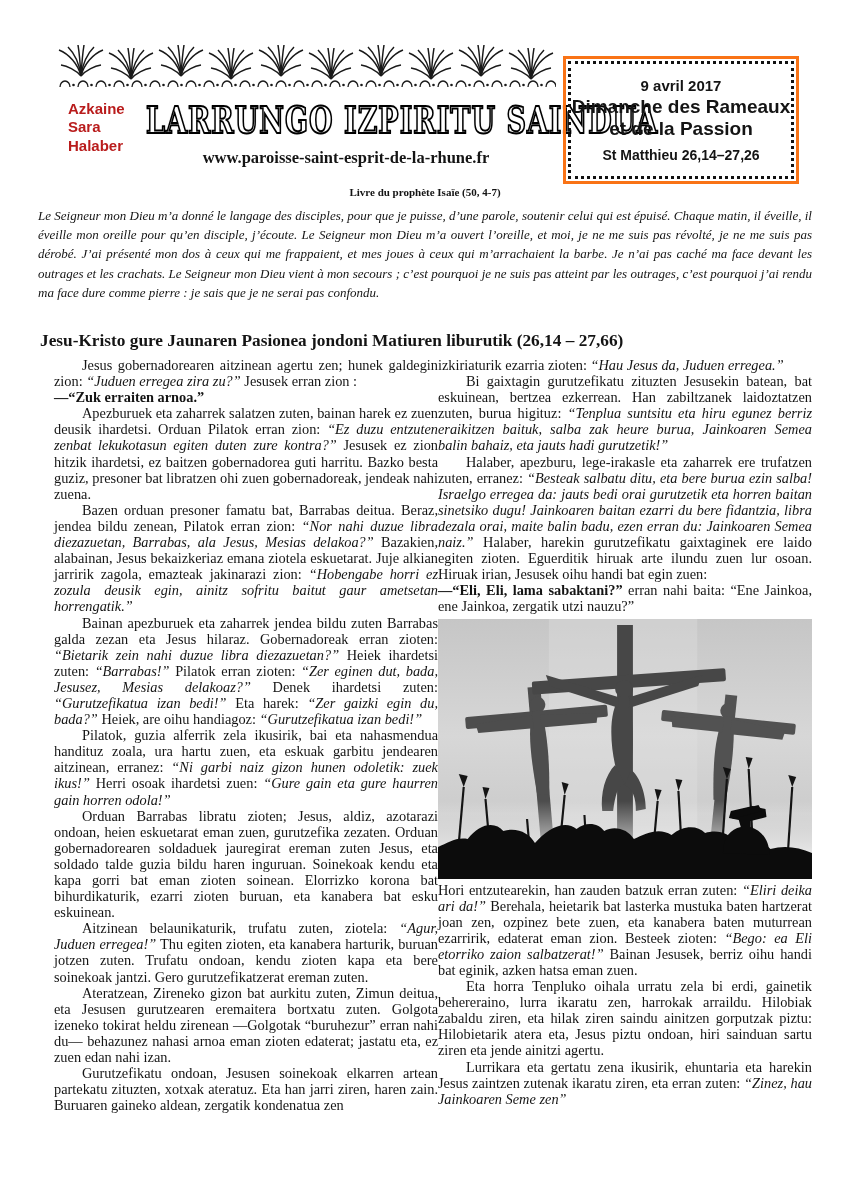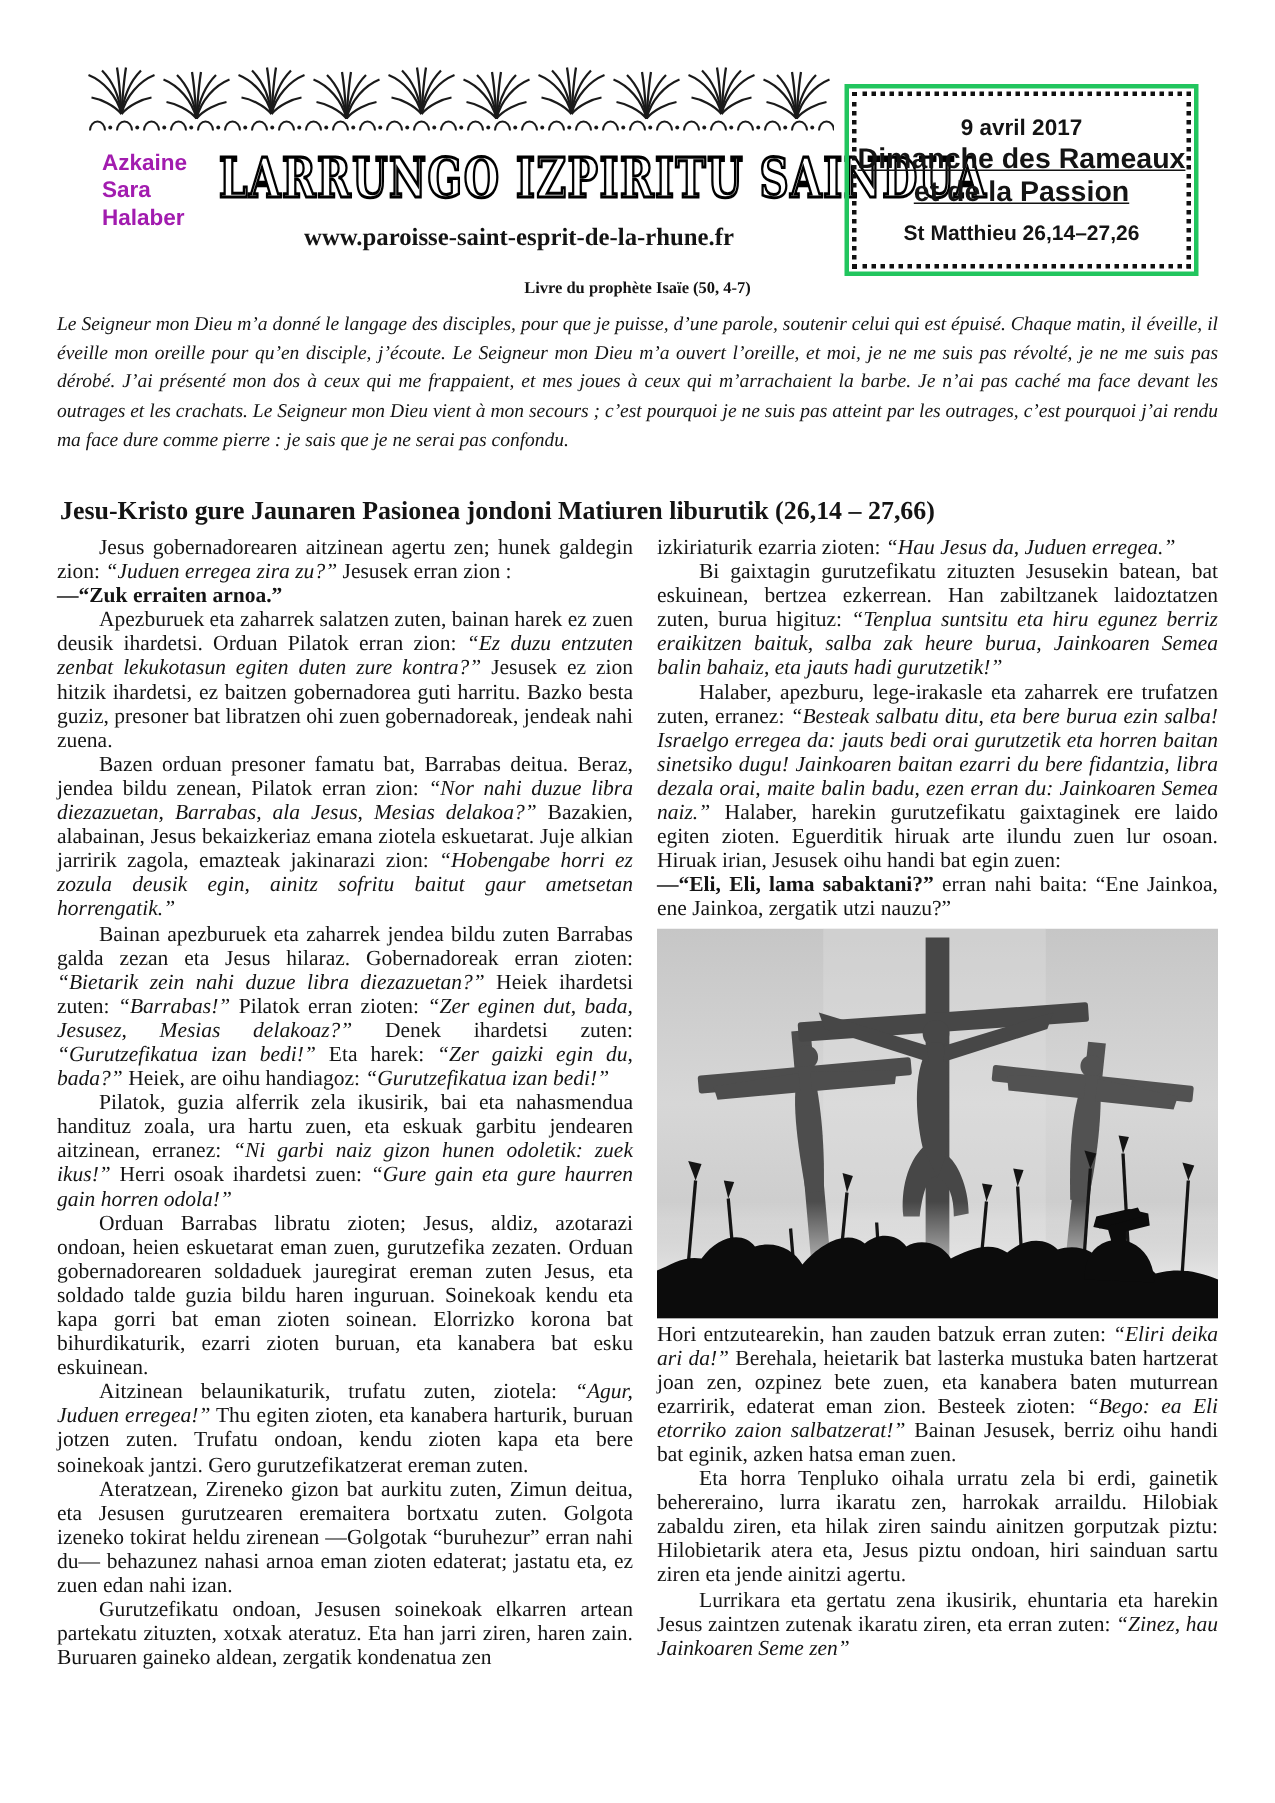"9 avril 2017" .date-box { border: 3px solid #22c55e -> 3px solid #f97316 }
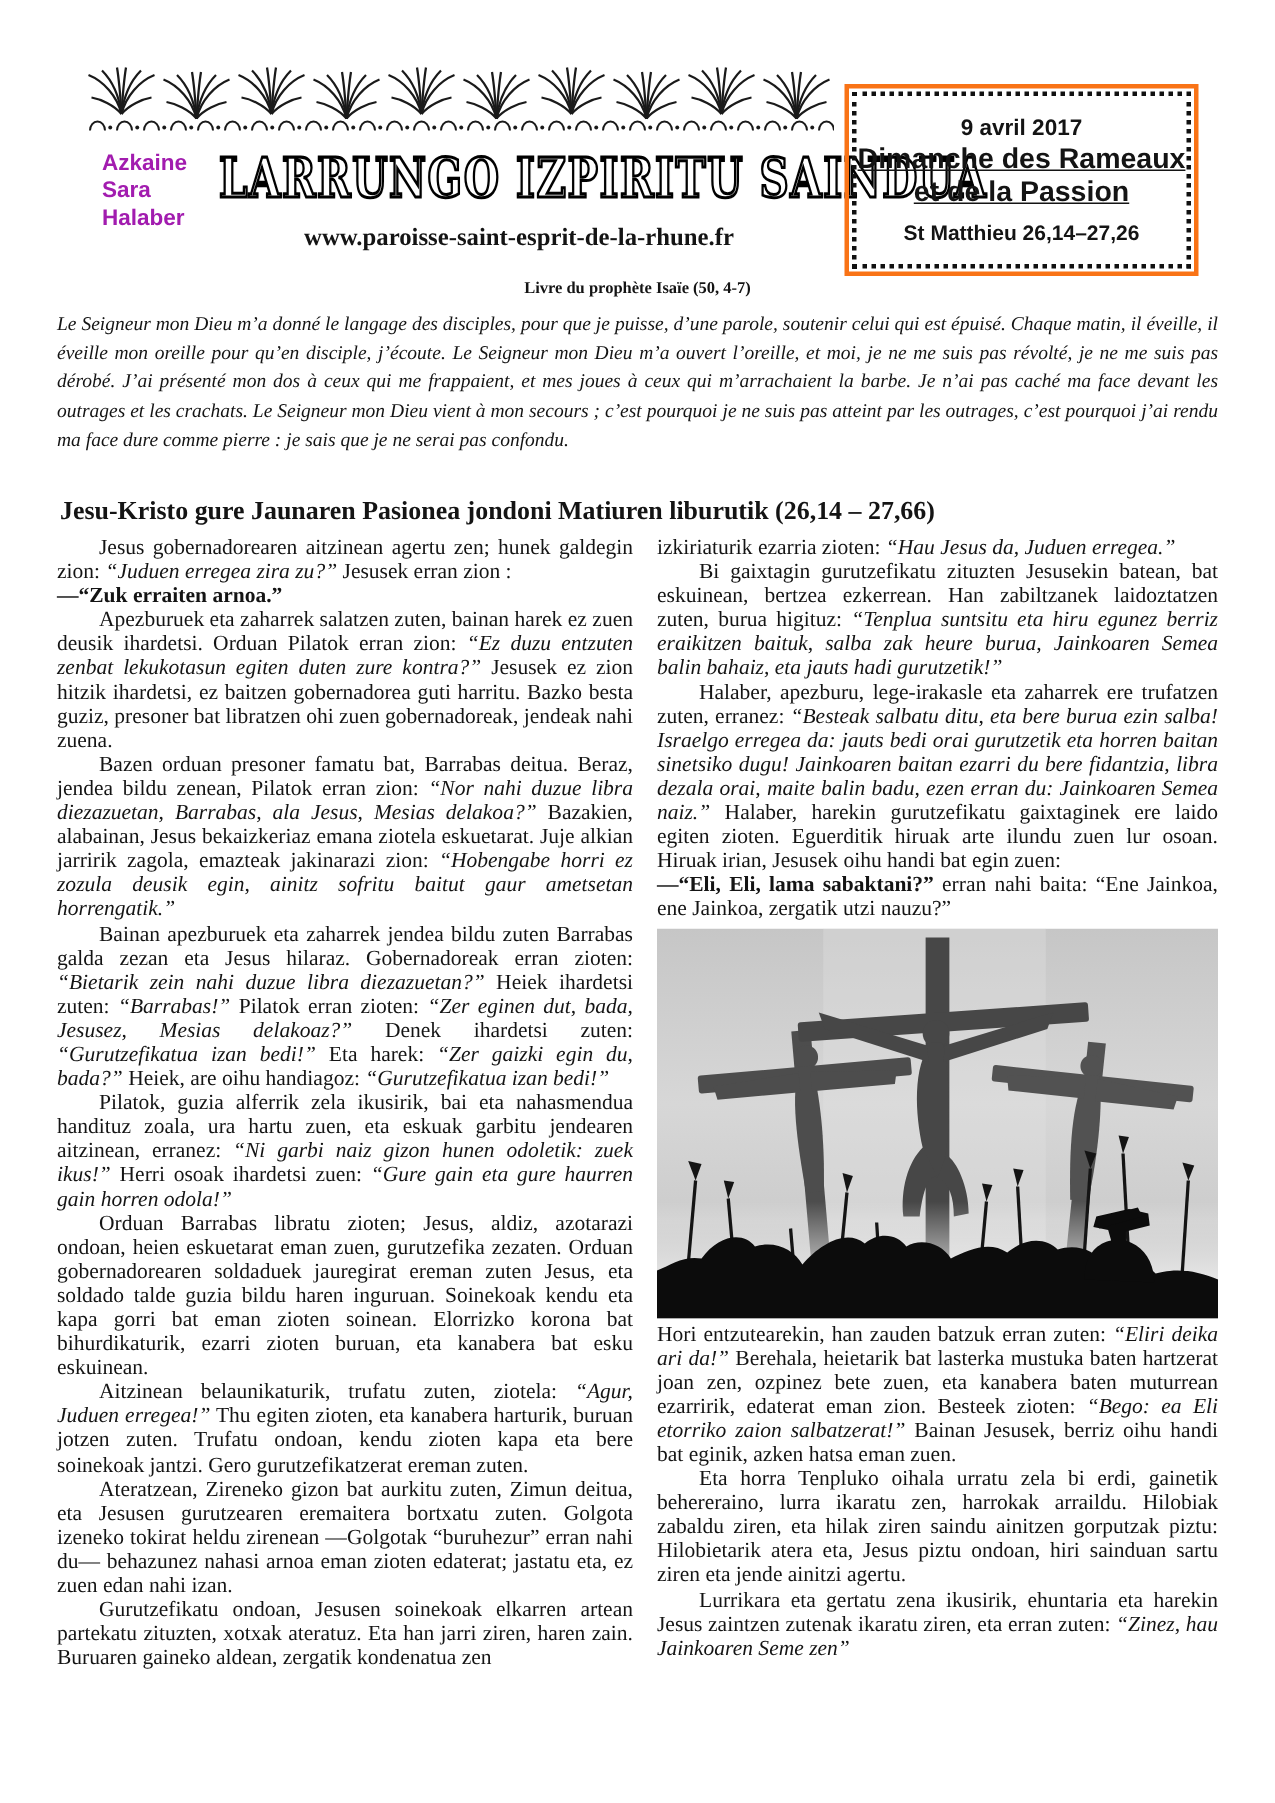"Azkaine" .location { color: #a21caf -> #b91c1c }
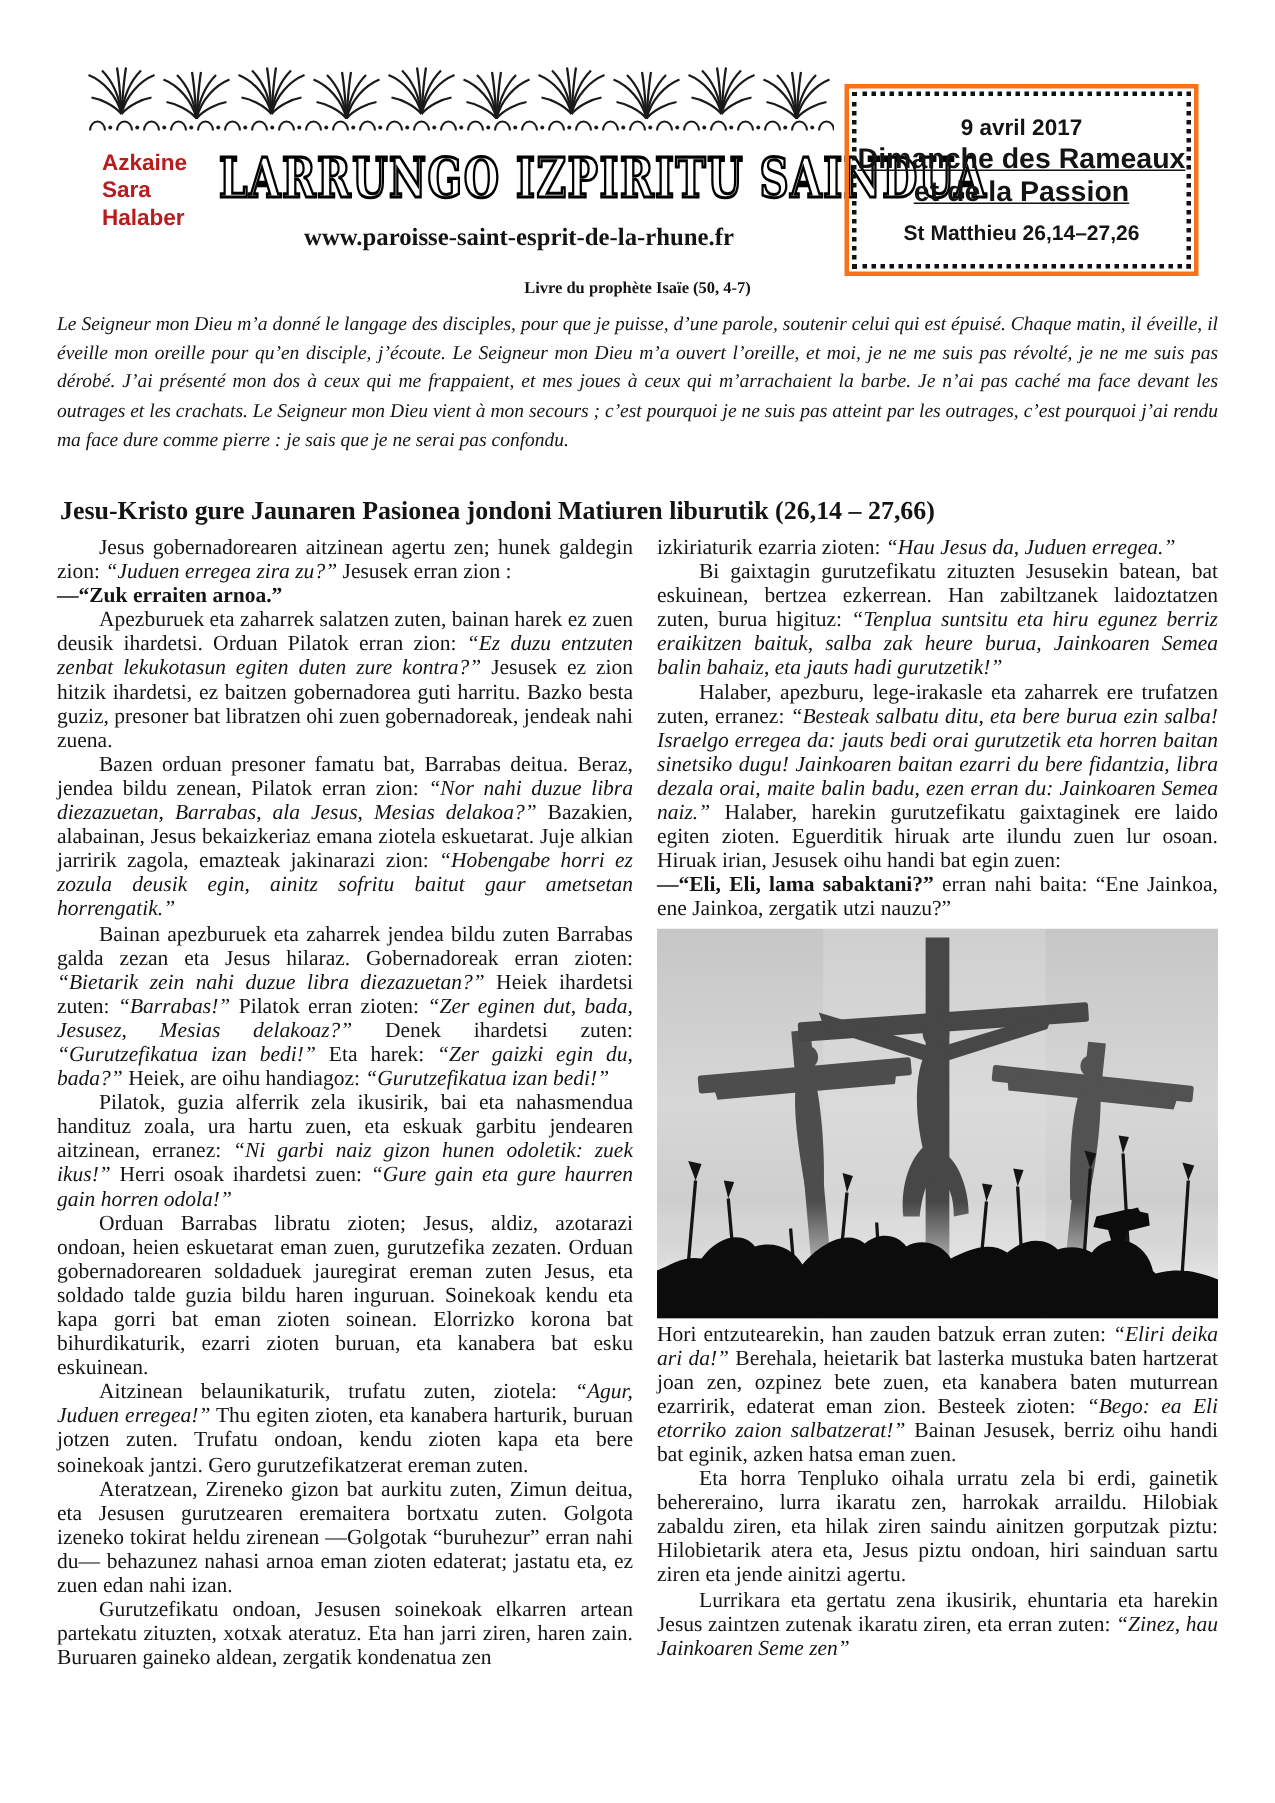"Dimanche des Rameaux" .db-main { text-decoration: underline -> none }
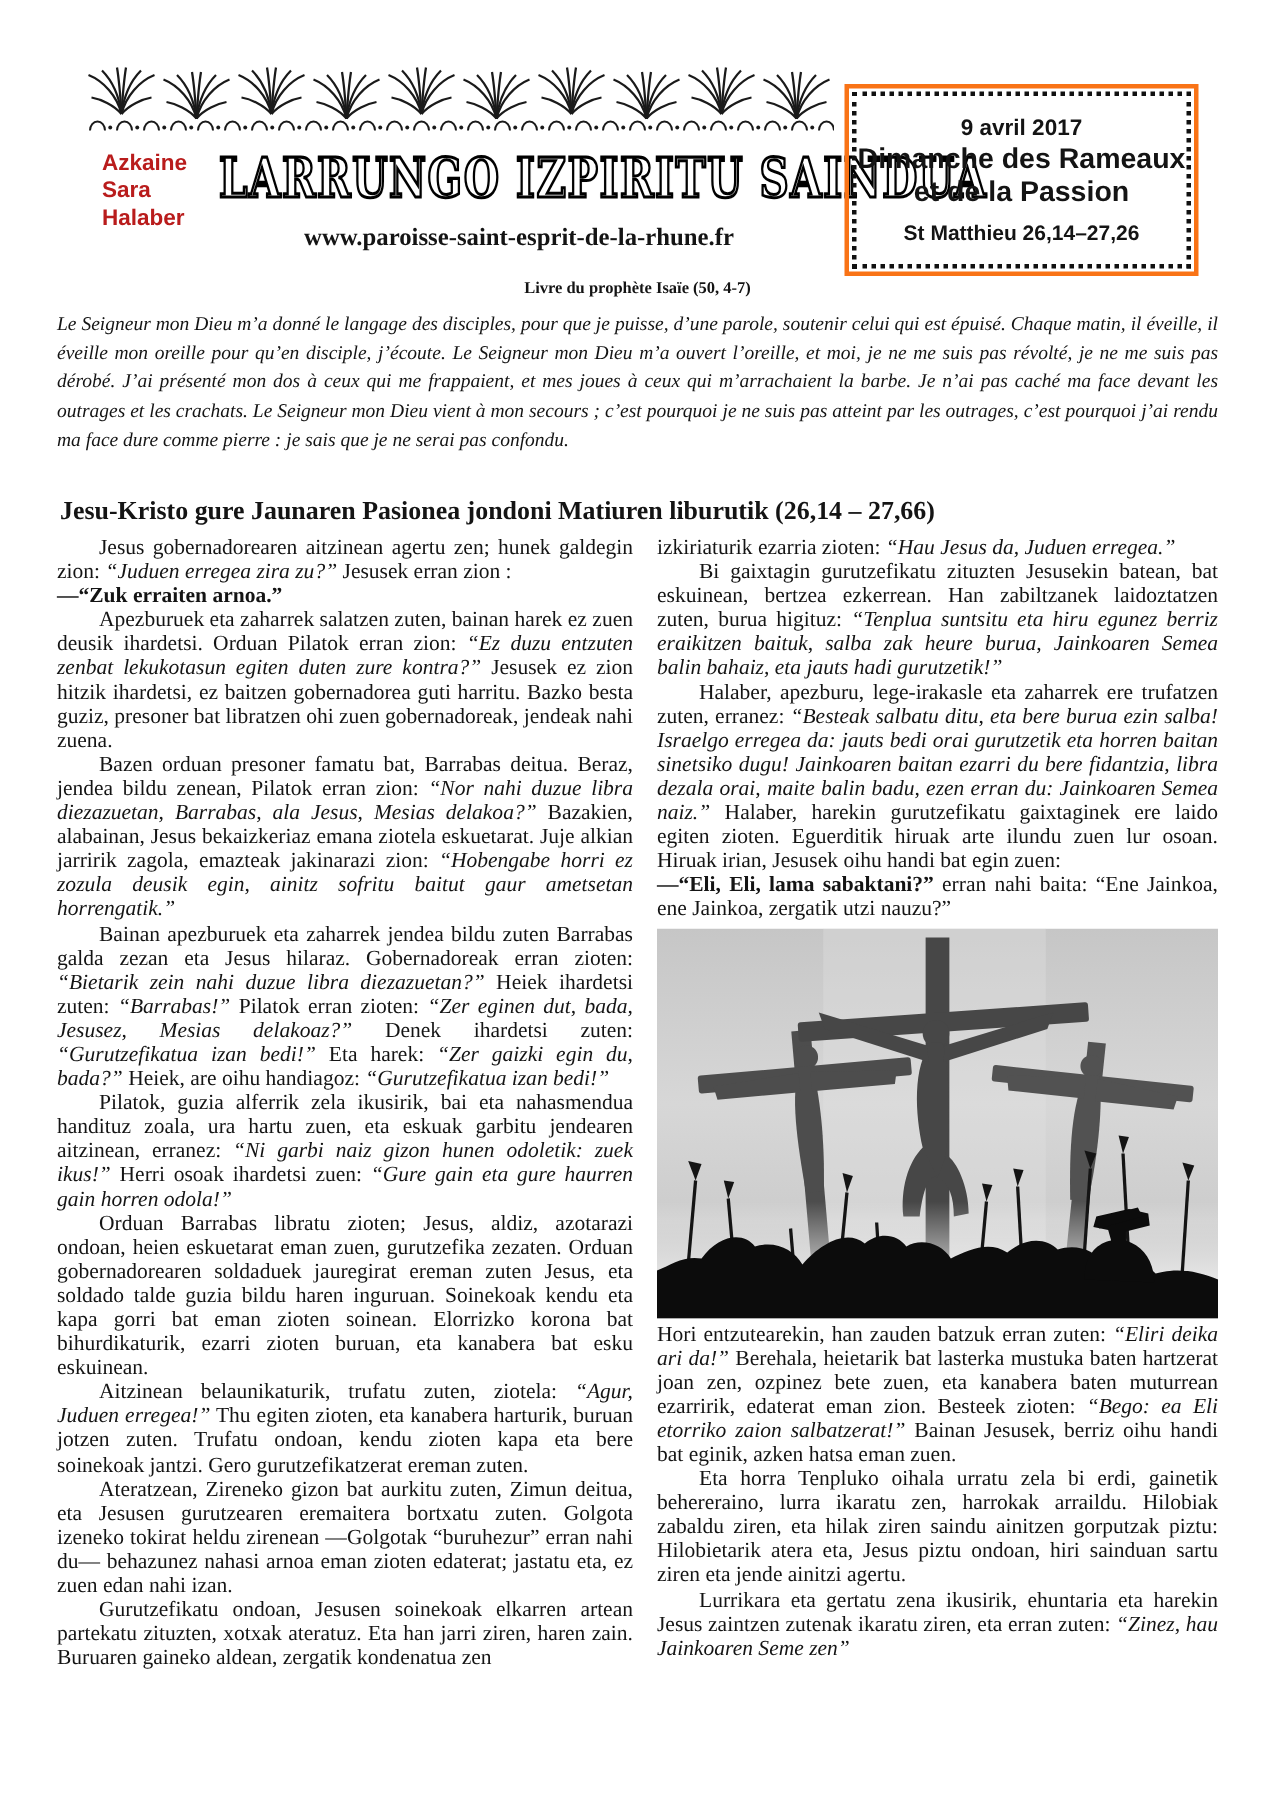"Jesus gobernadorearen aitzinean agertu" .columns { gap: 16px -> none }
